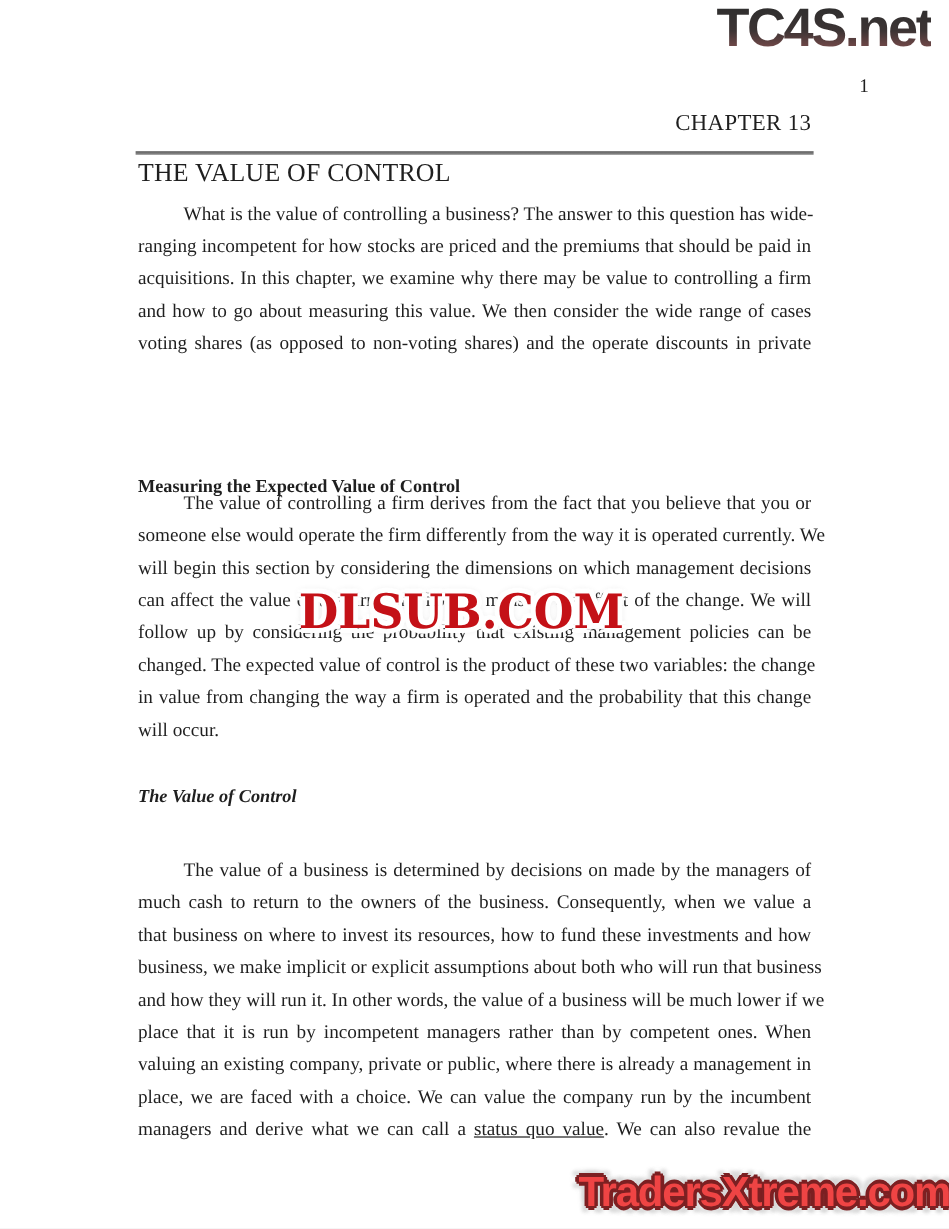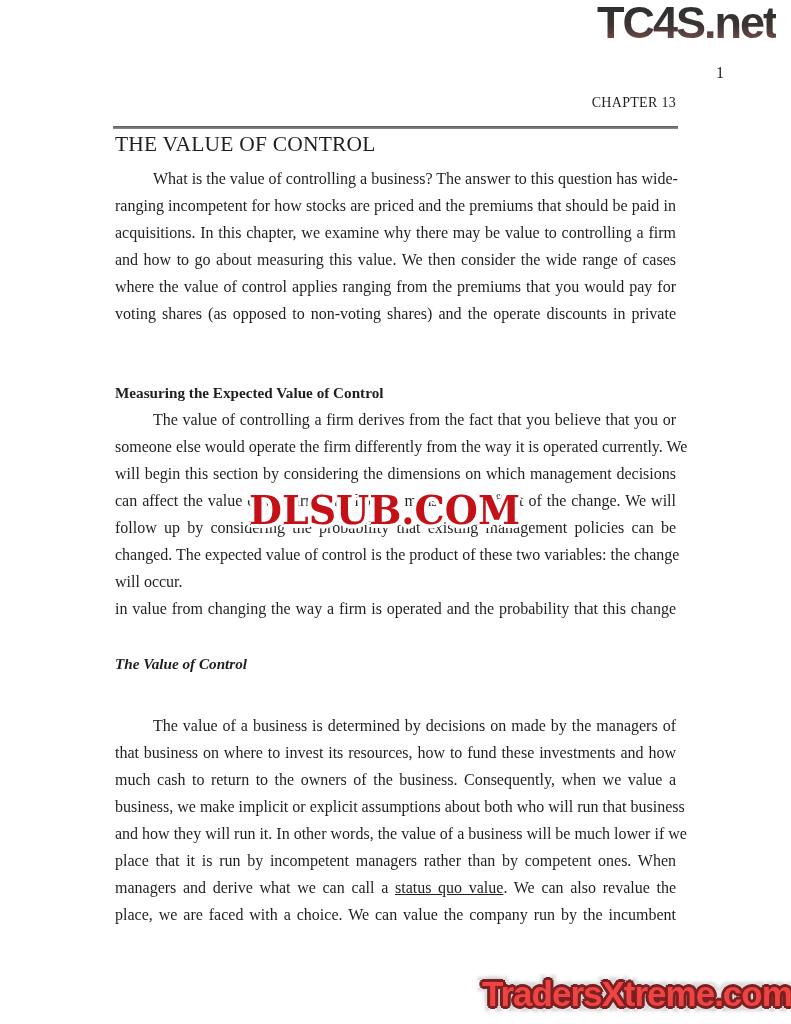"CHAPTER 13" .chapter { font-size: 14px -> 19px }
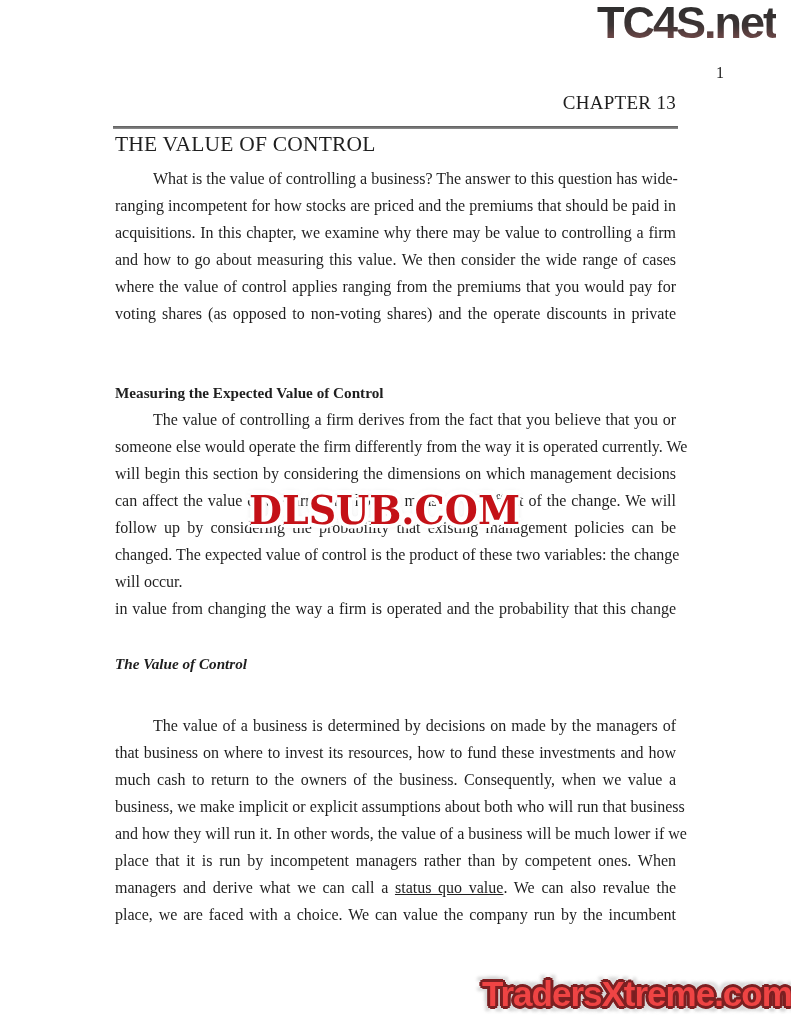"where the value of control" div.pline { html: <div>where the value of control applies ranging from the premiums that you would pay for</div> -> none }
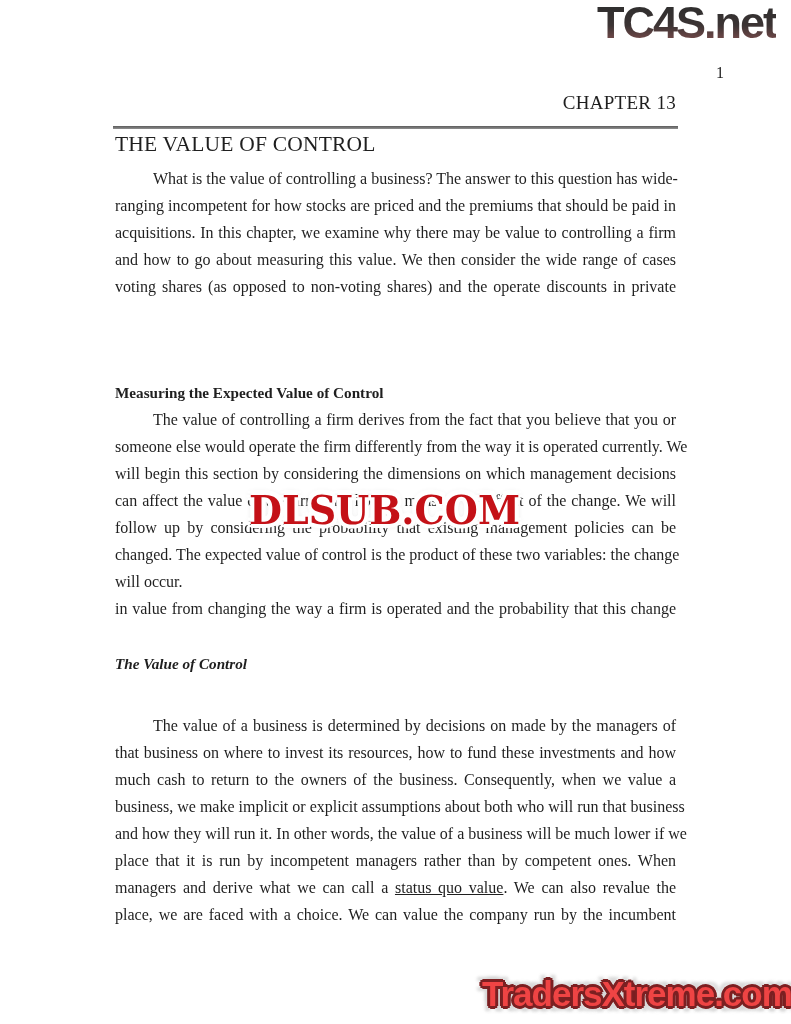"Measuring the Expected Value of" div.block { top: 379px -> 392px }
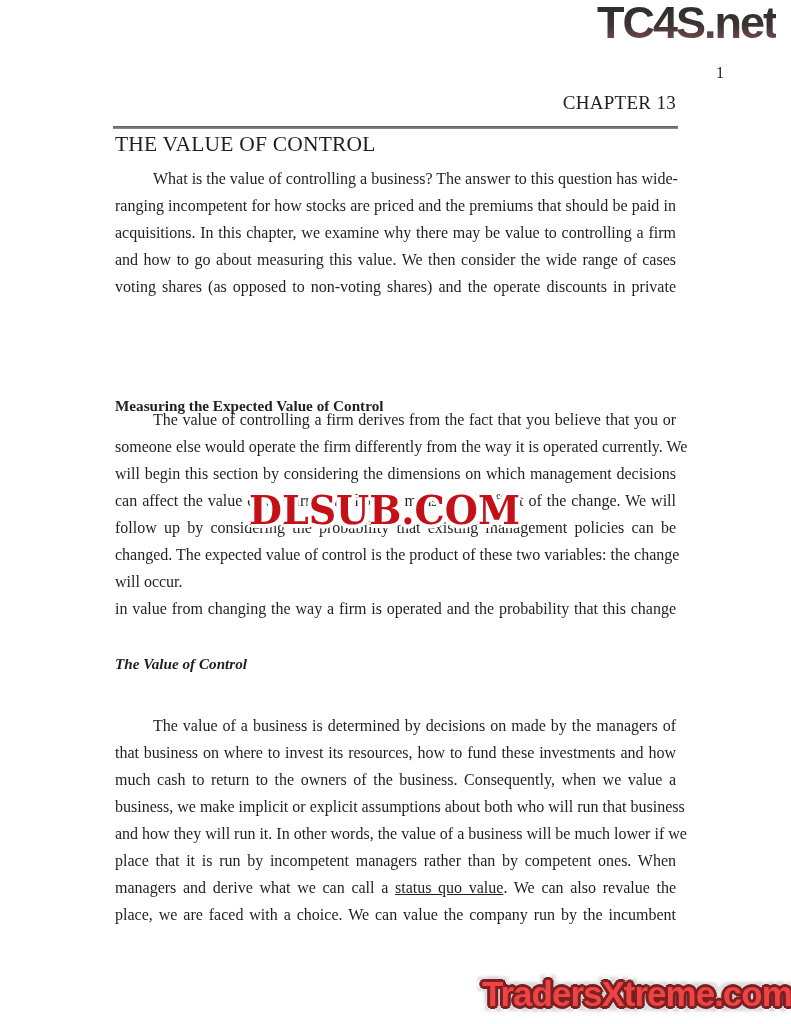"will occur." div.pline { order: before "in value from changing the" -> after "in value from changing the" }
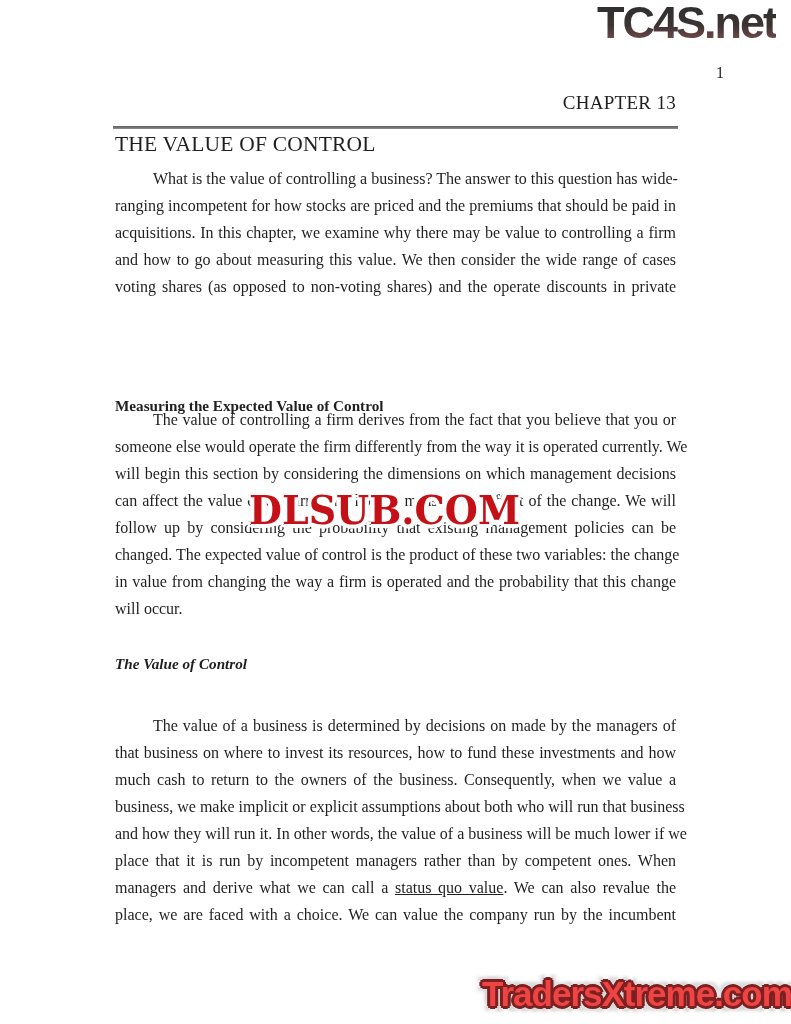"that business on where to" div.pline { order: before "much cash to return to" -> after "much cash to return to" }
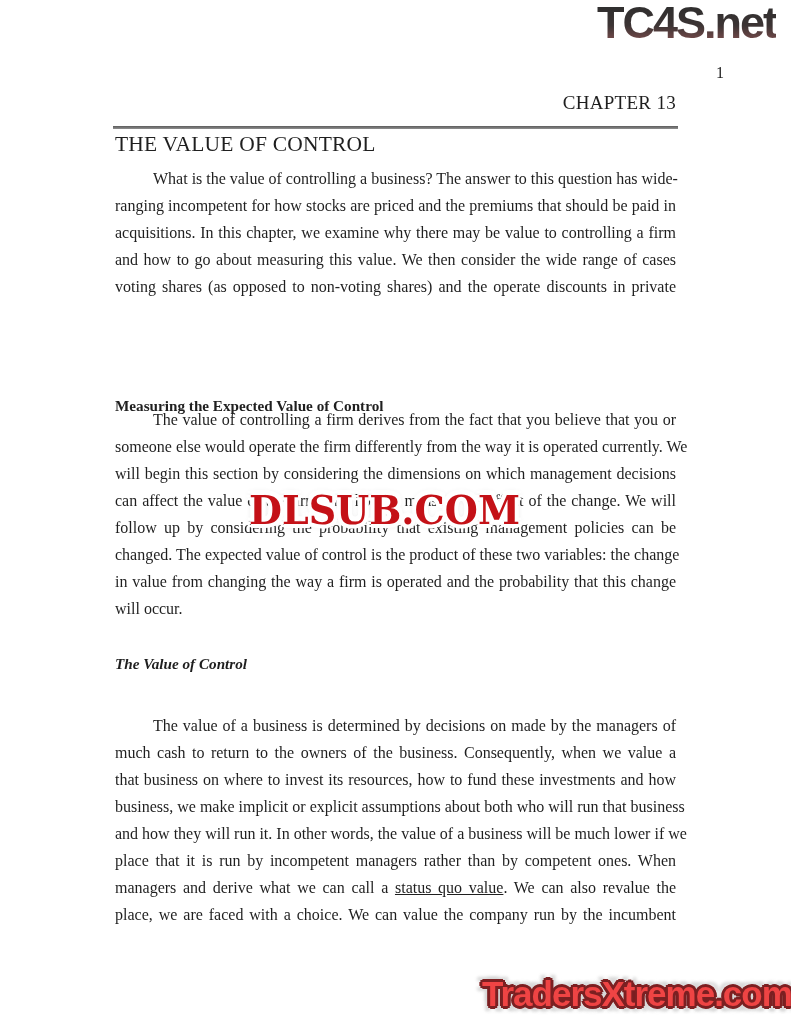"valuing an existing company, private" div.pline { html: none -> <div>valuing an existing company, private or public, where there is already a management in</div> }
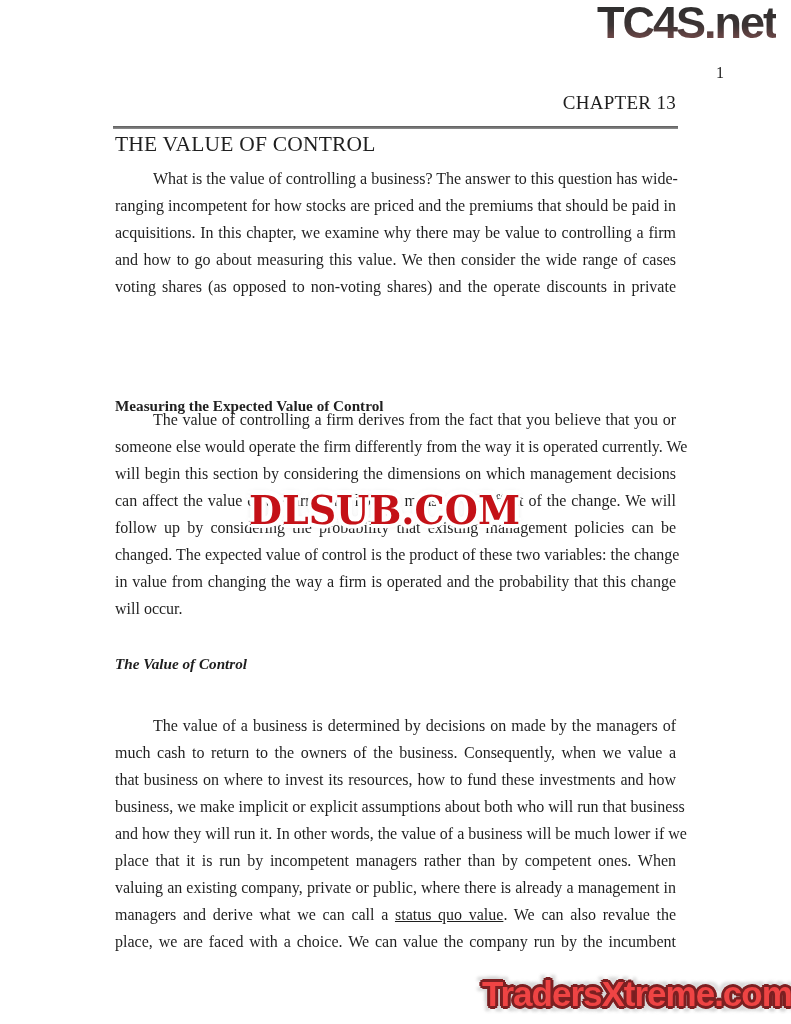"managers and derive what we" div.pline { order: before "place, we are faced with" -> after "place, we are faced with" }
